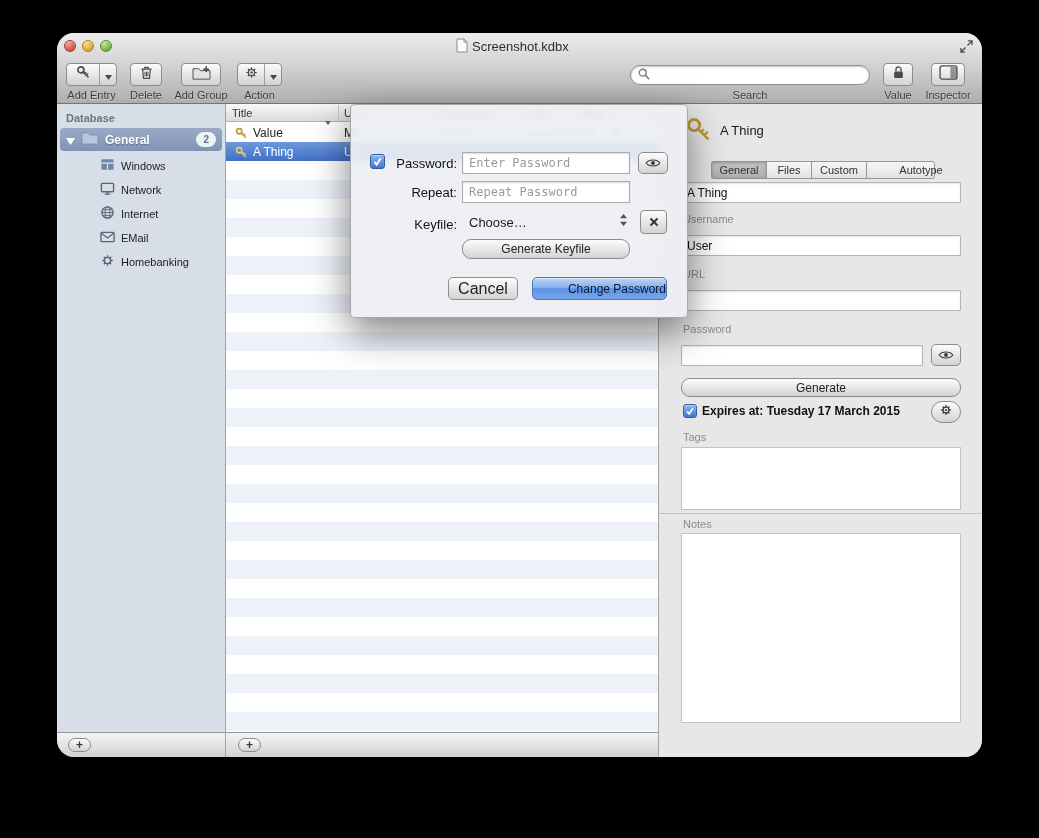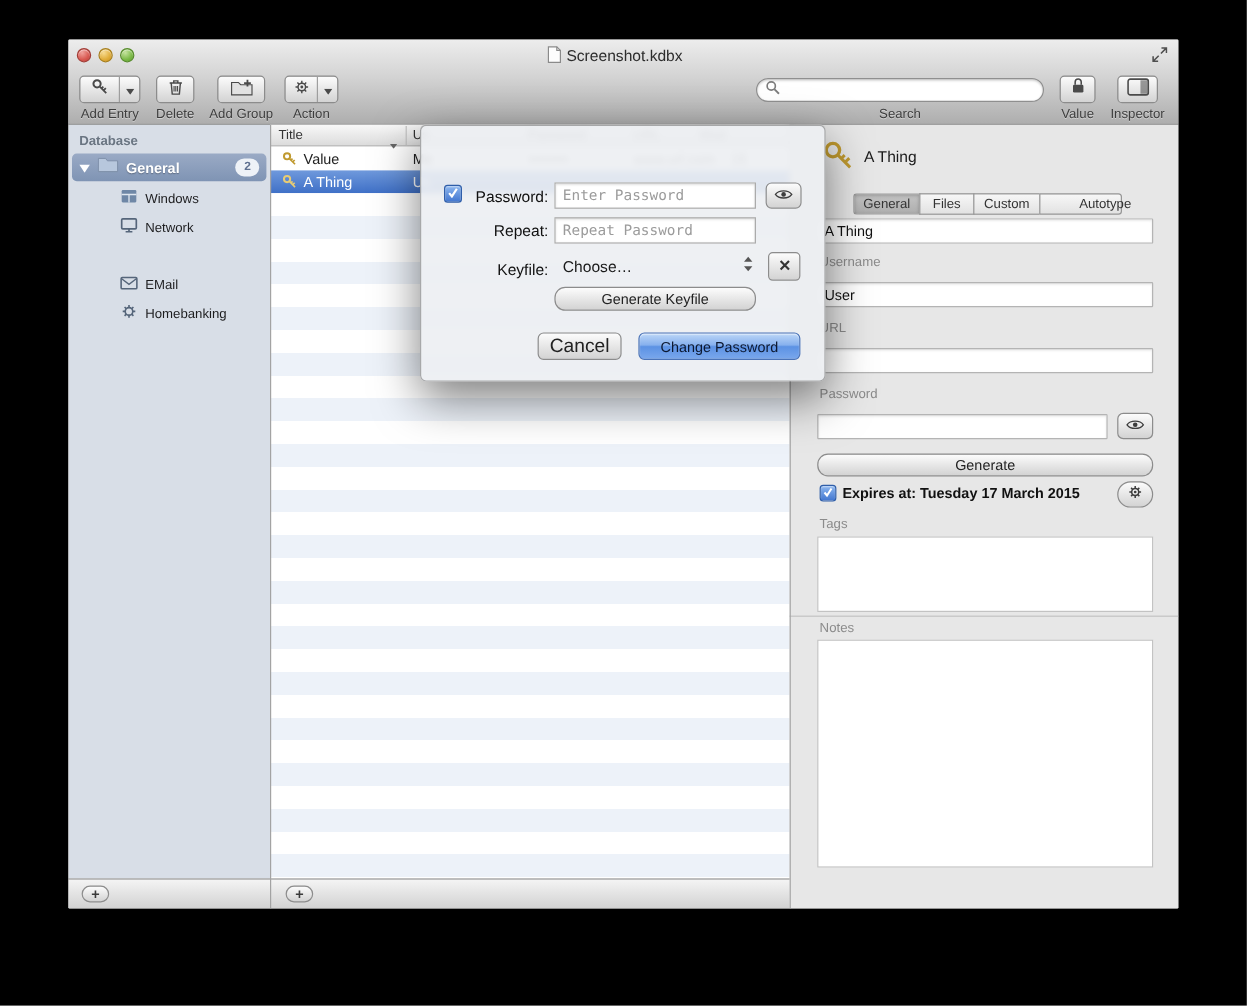"Screenshot.kdbx" #window { background: #ffffff -> #a3a3a3; border-radius: 1px -> 17px }
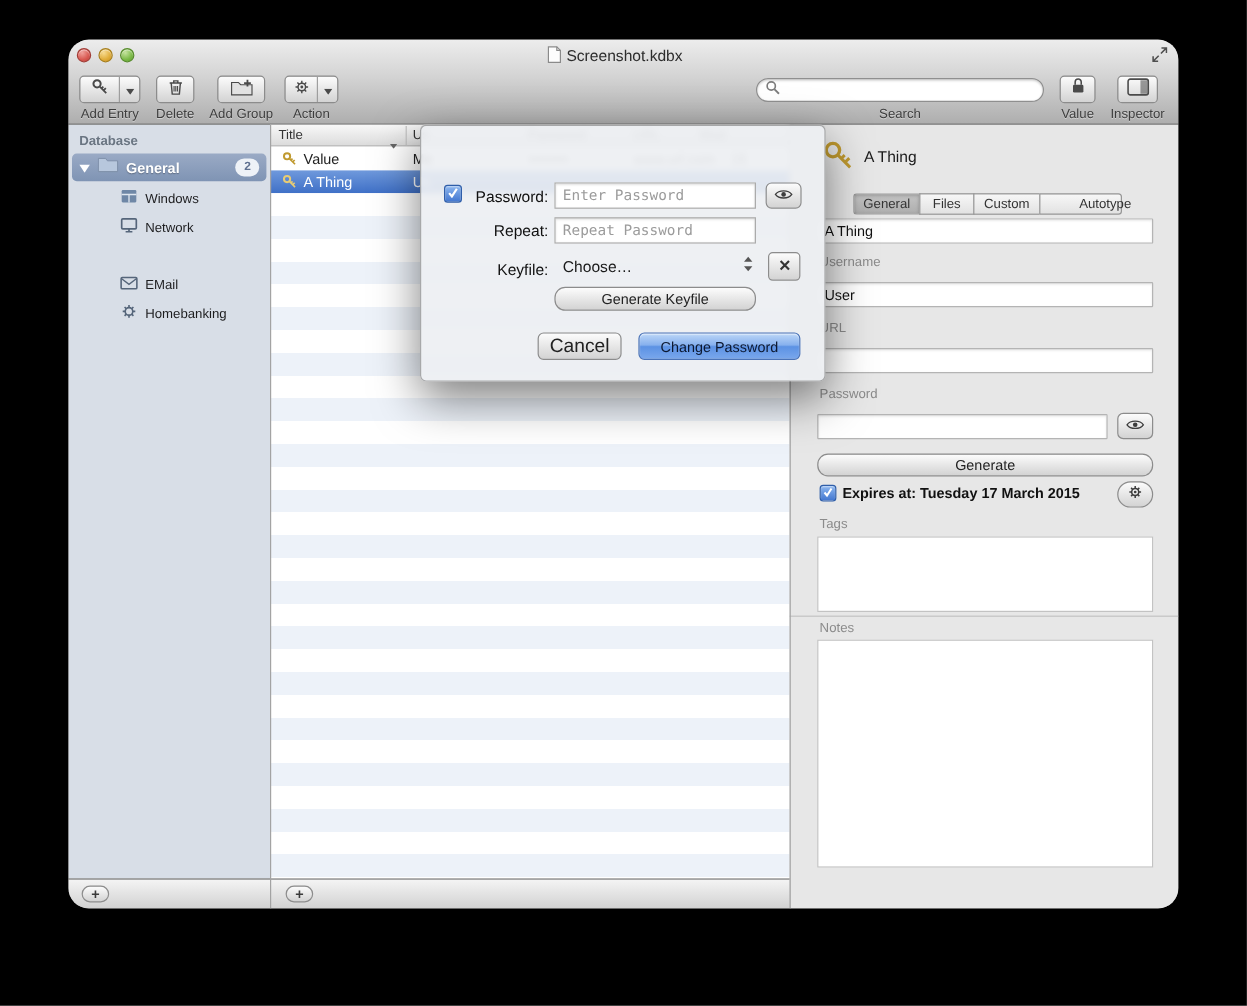"Internet" div.abs { html: none -> <div> <span> <svg> <circle></circle> <ellipse></ellipse> <path></path> </svg> </span> <span>Internet</span> </div> }
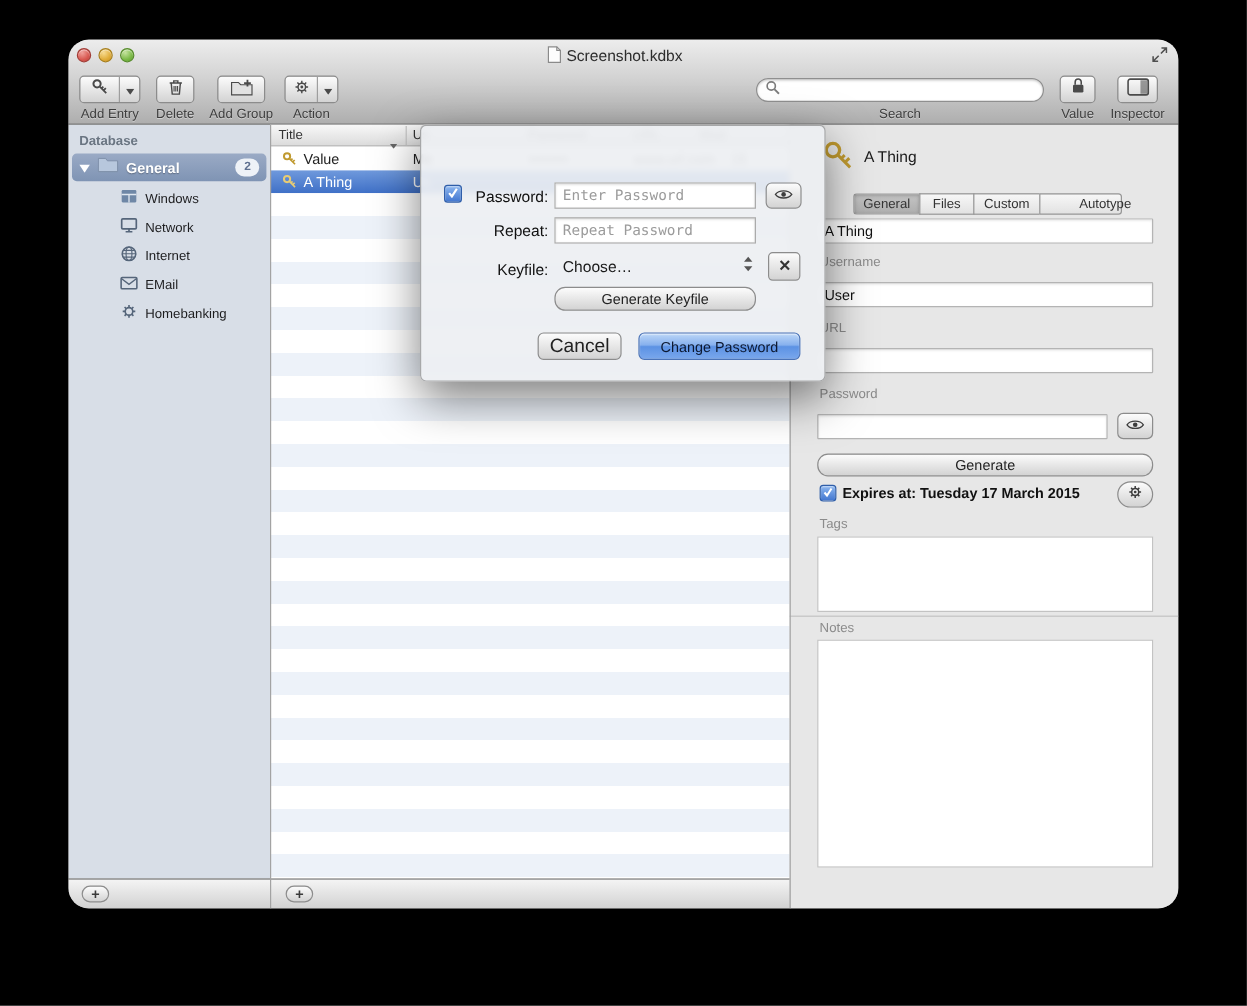"Change Password" #confirm-btn { justify-content: center -> flex-end }
